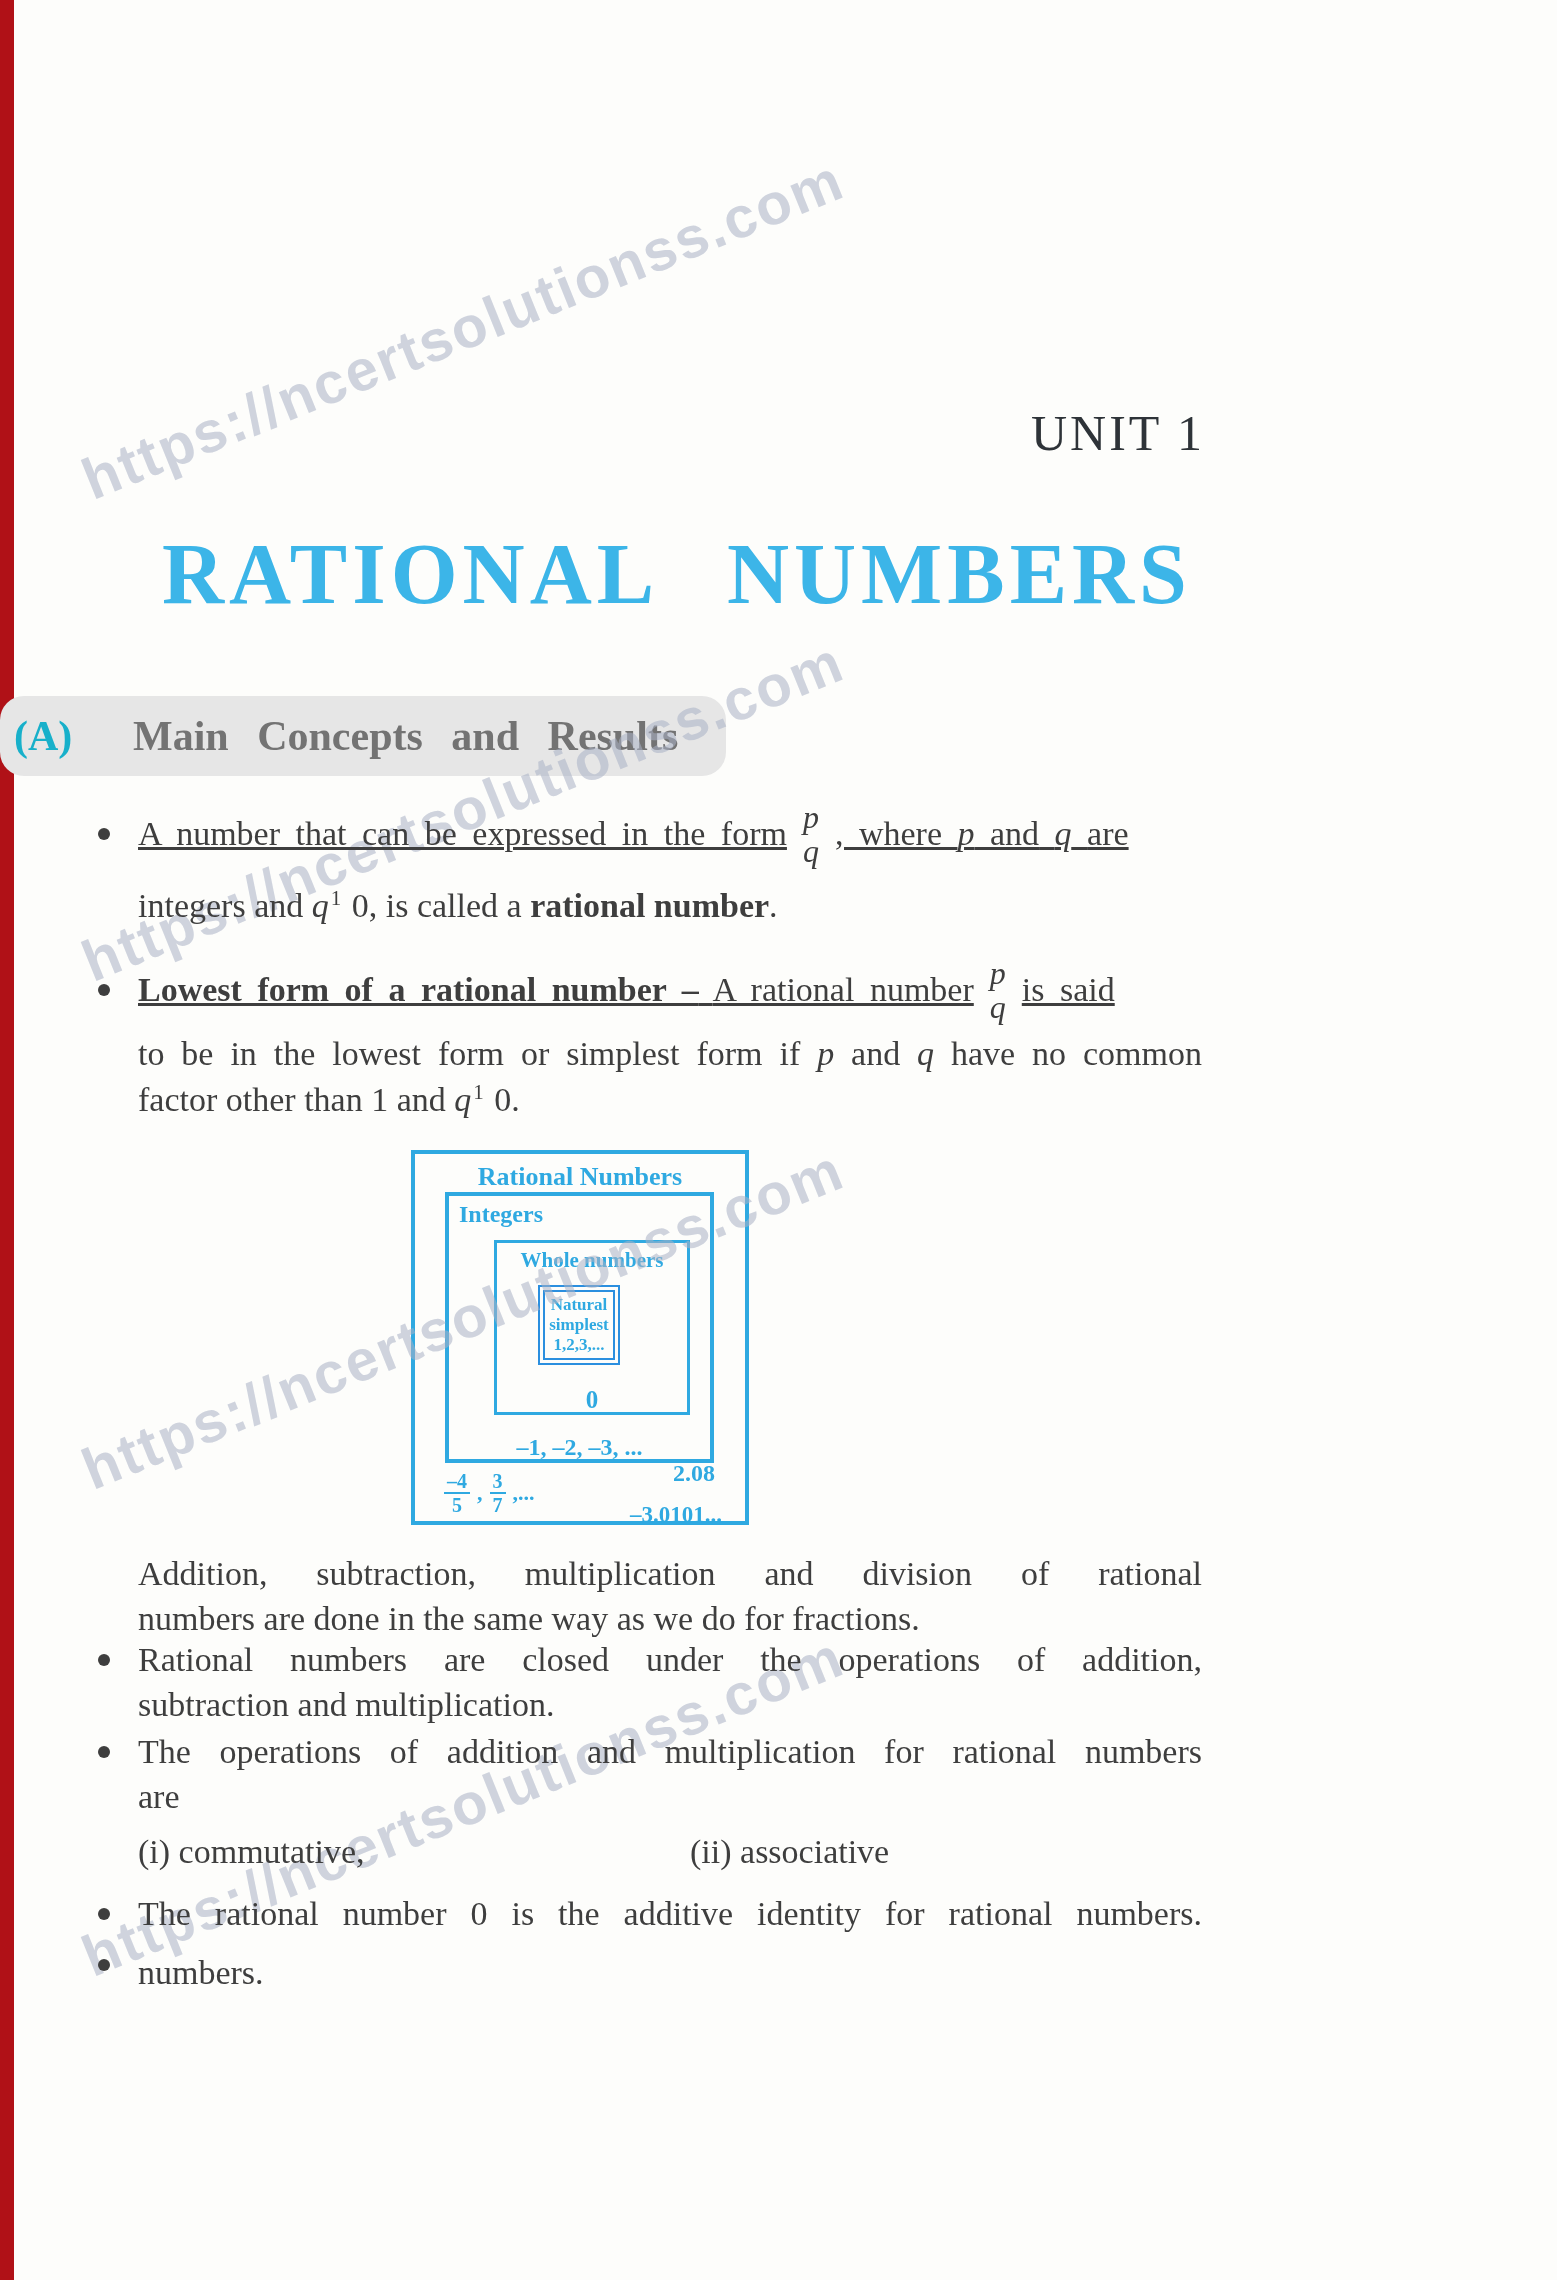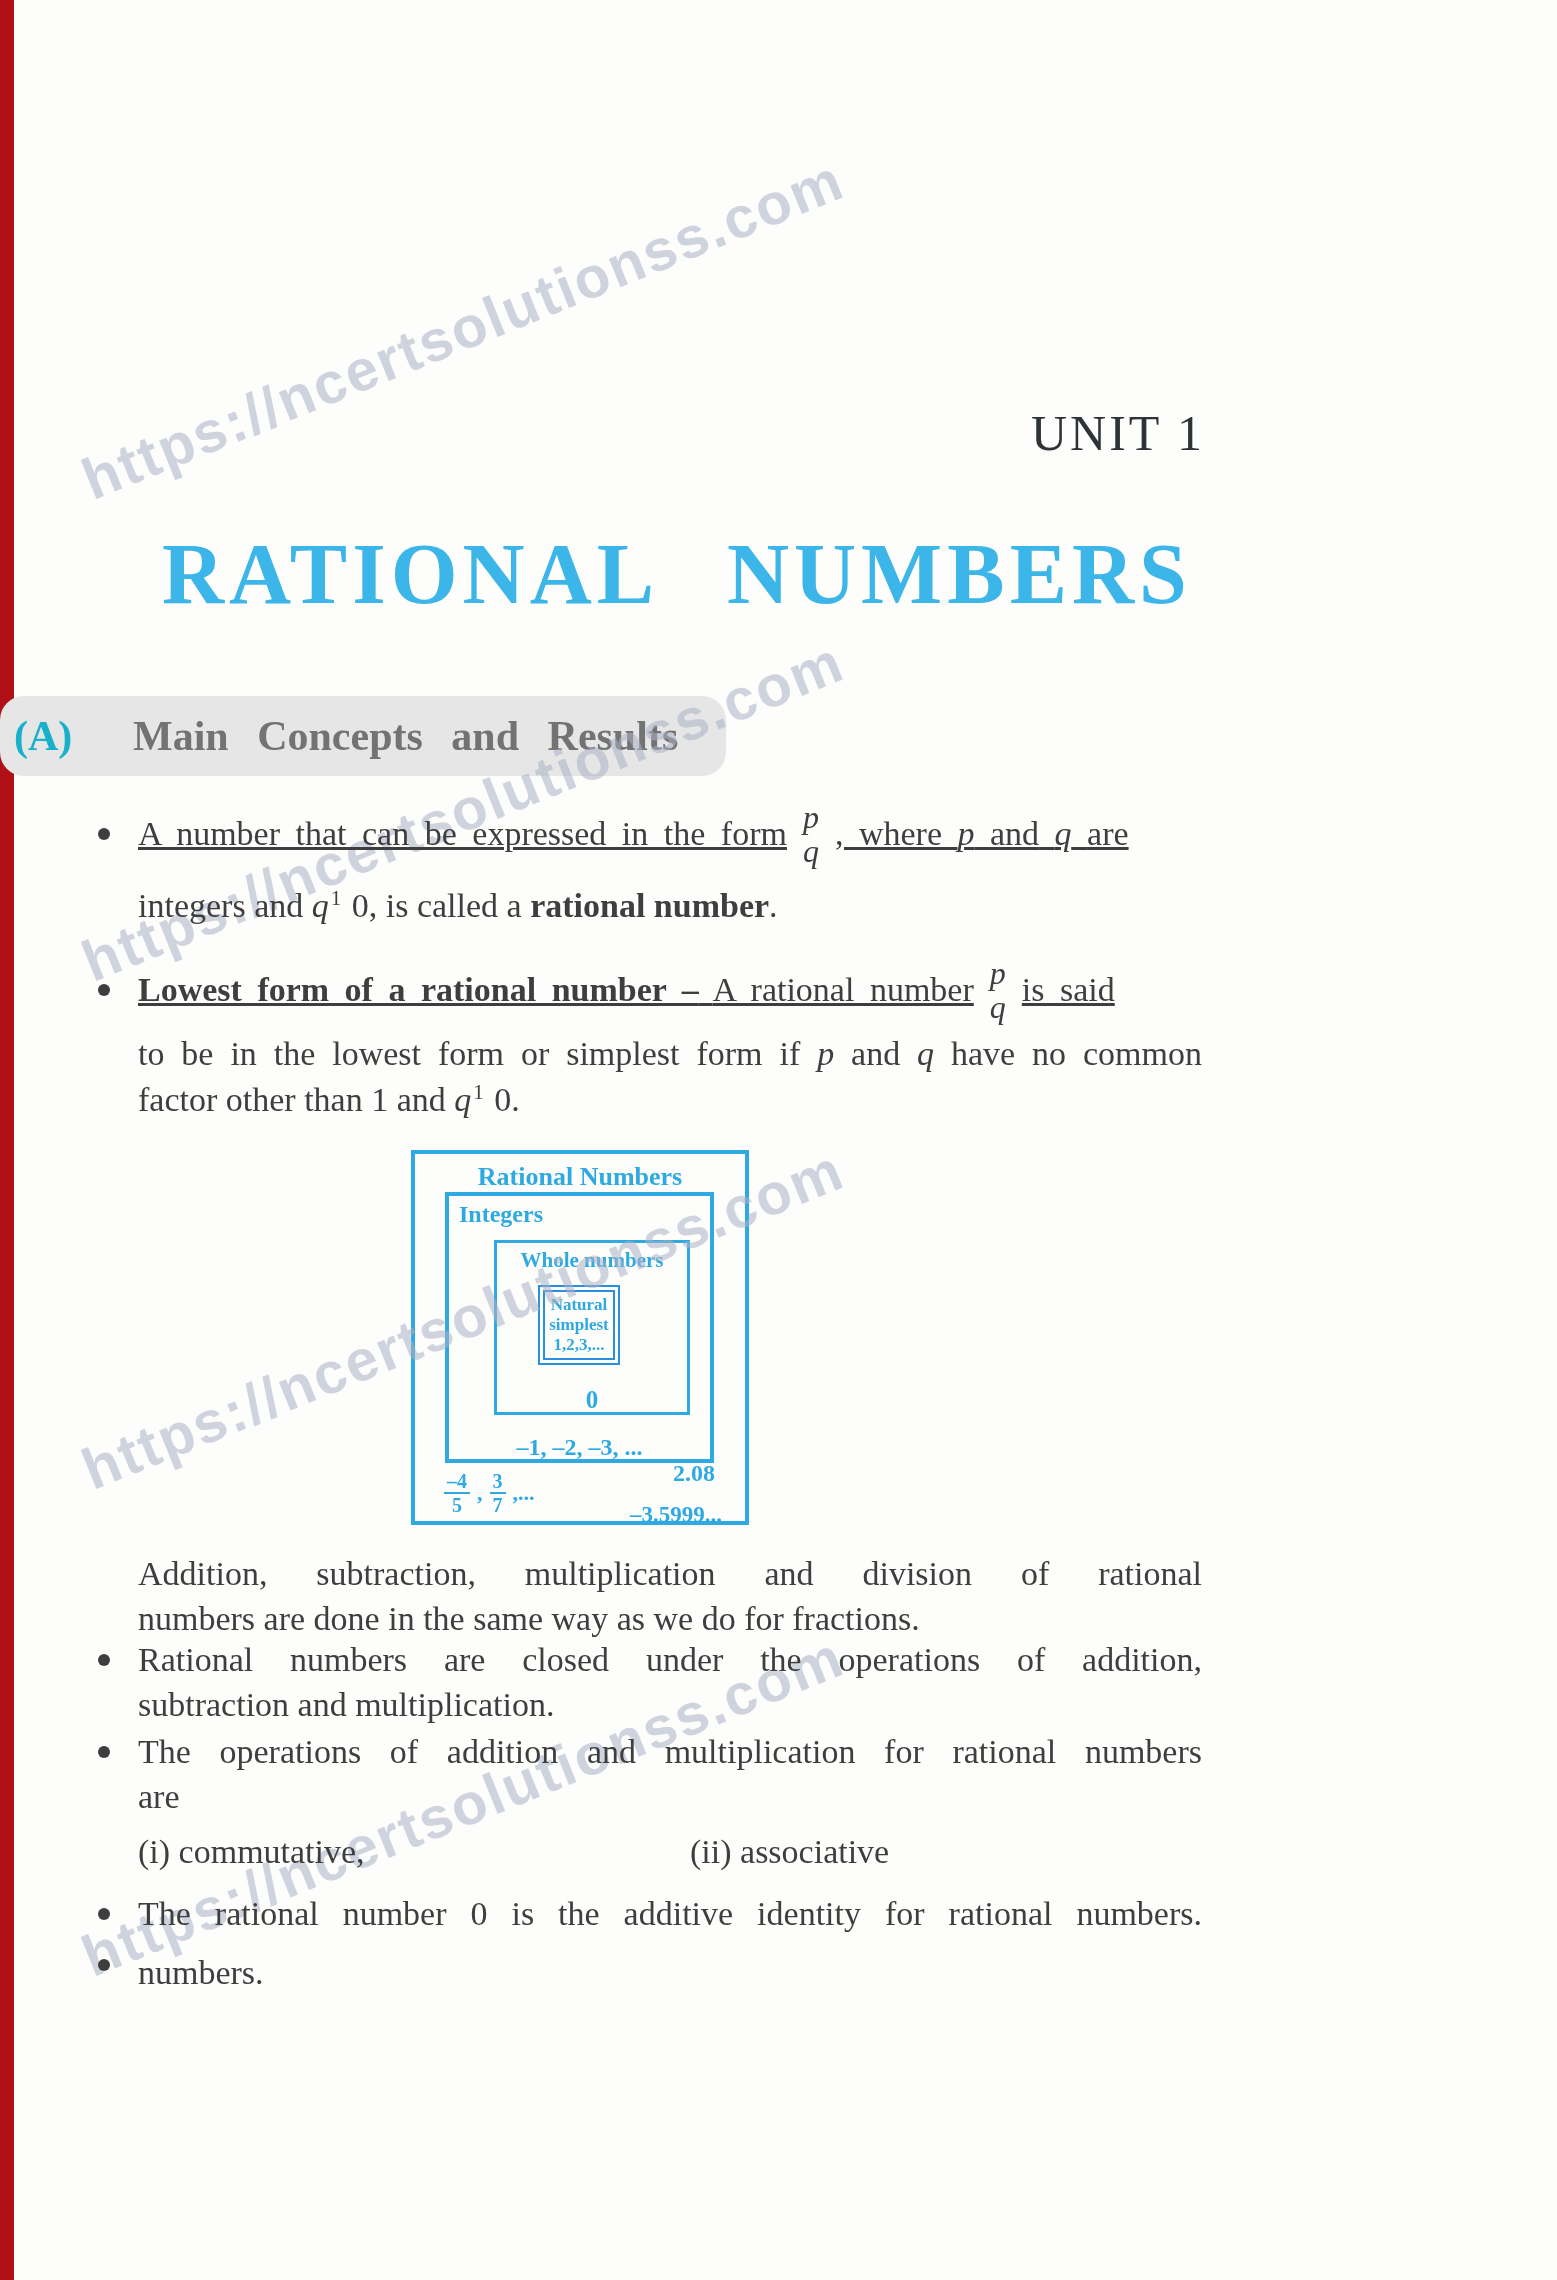"–3.5999..." div { text: 3.5999 -> 3.0101 }
